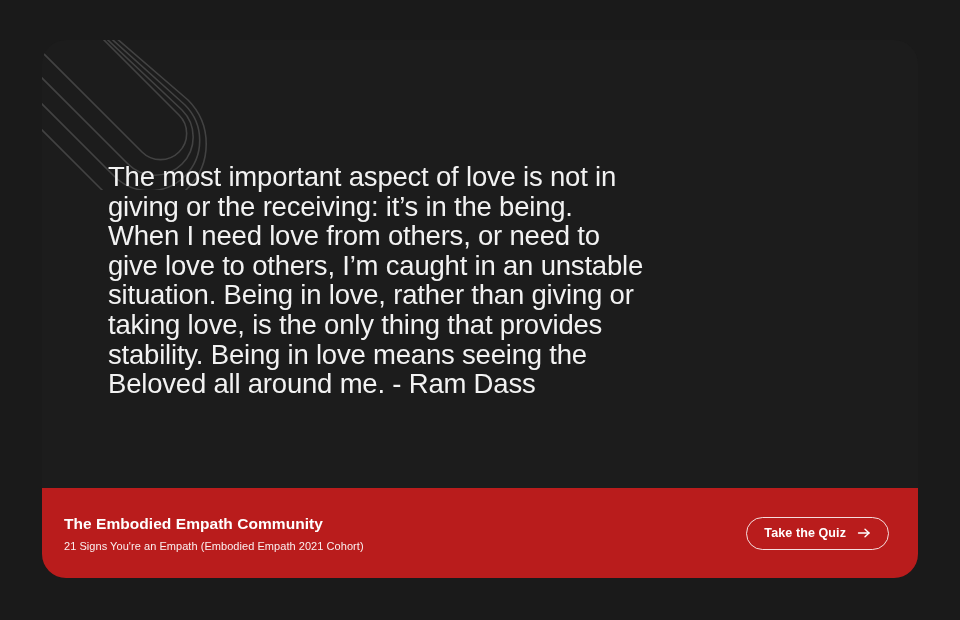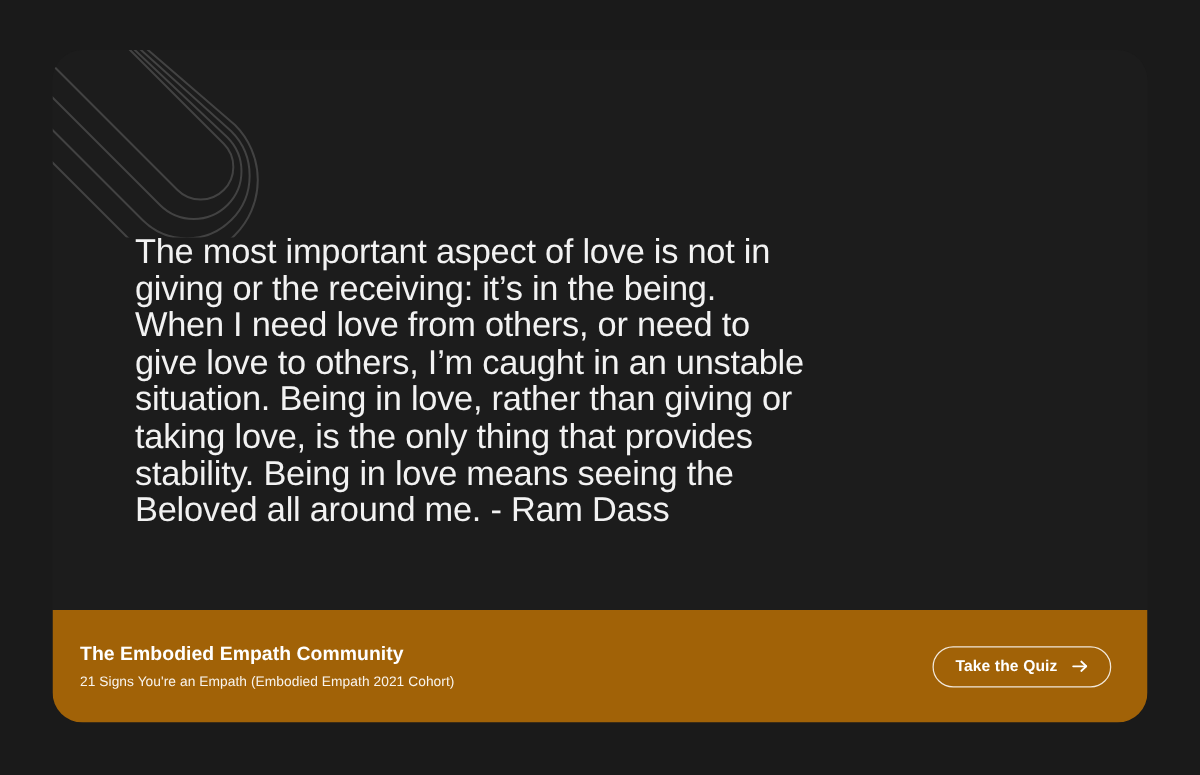"The most important aspect of" .quote-area { margin-top: 24px -> none }
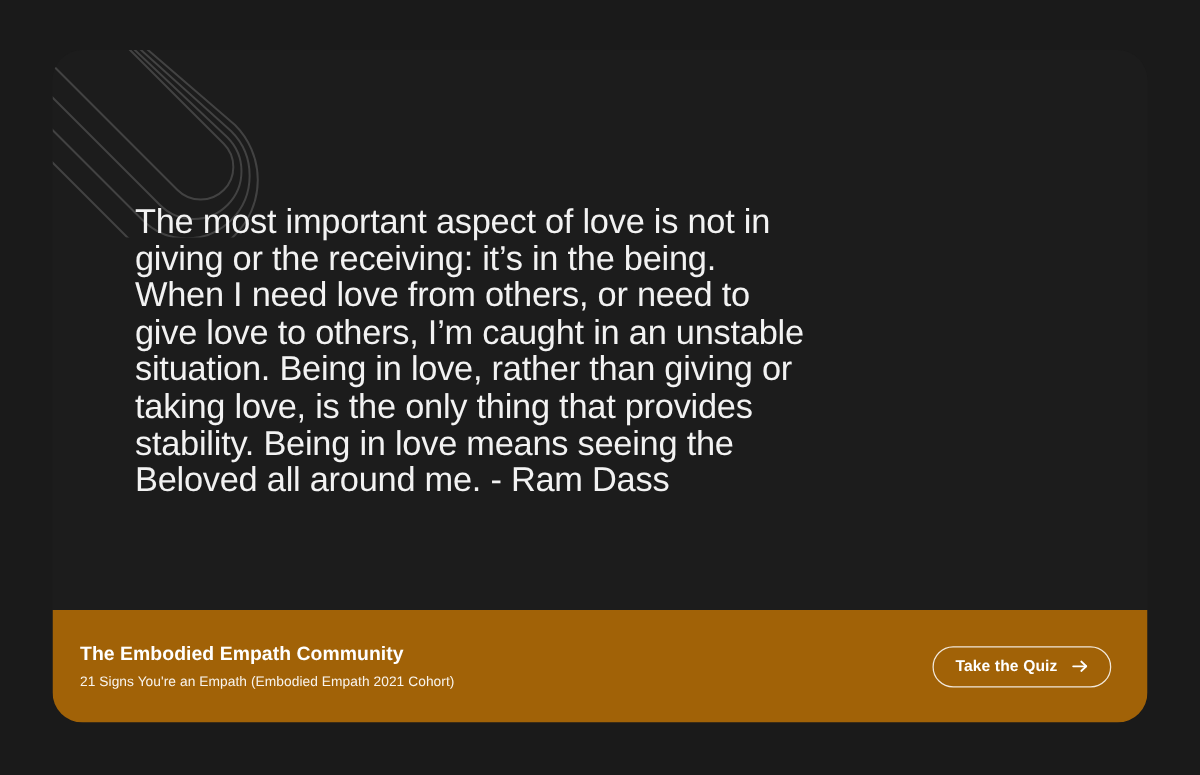"The Embodied Empath Community" .footer-bar { background: #a16207 -> #b91c1c }
